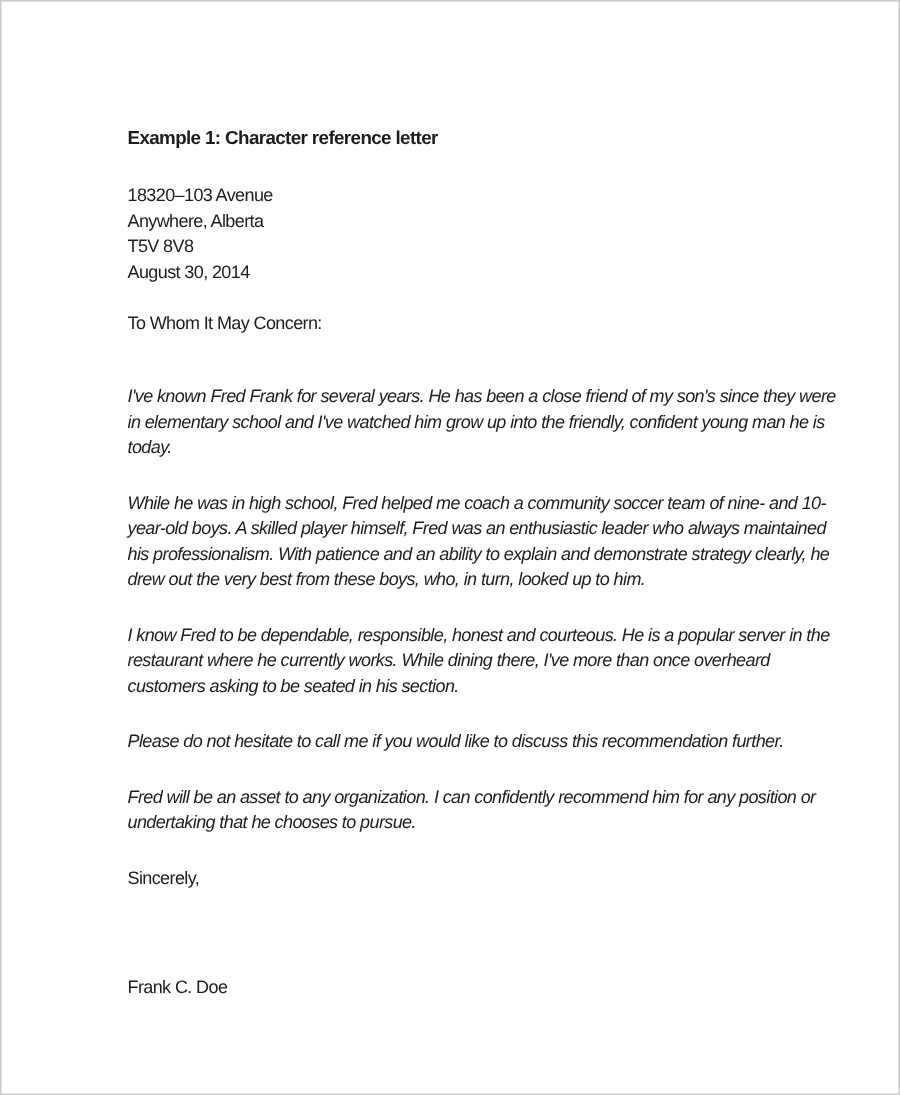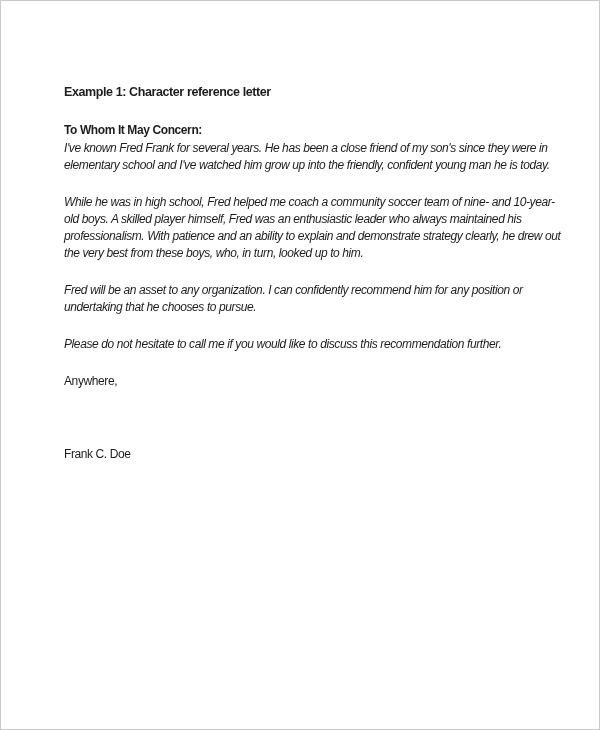"Example 1: Character reference letter" .page { padding: 83px 35px 0 63px -> 83px 35px 0 84px }
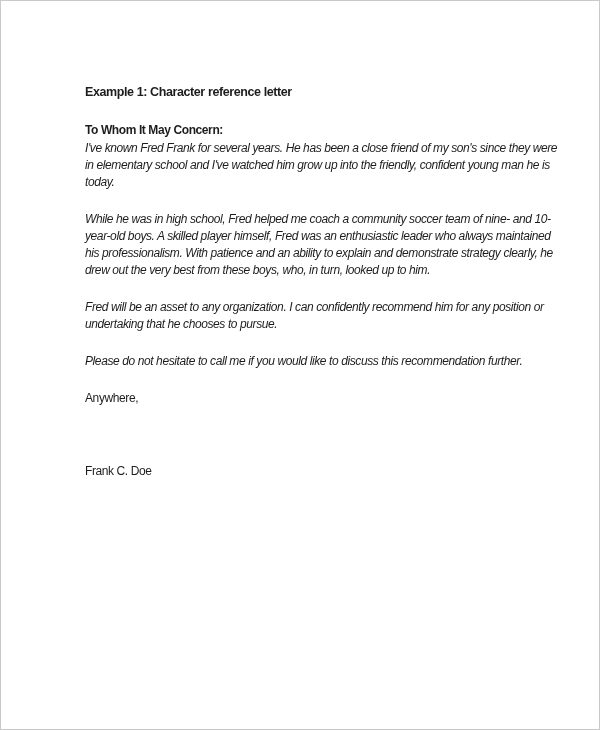"18320–103 Avenue" div.sender { html: none -> <div> <div>18320–103 Avenue</div> <div>Anywhere, Alberta</div> <div>T5V 8V8</div> <div>August 30, 2014</div> </div> }
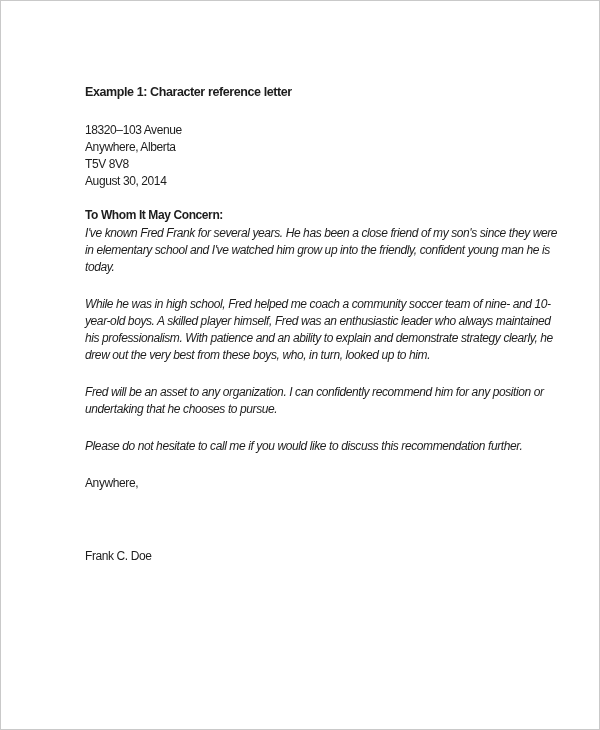"To Whom It May Concern:" .salutation { font-weight: bold -> none; margin: 0 0 1px 0 -> 0 0 32px 0 }
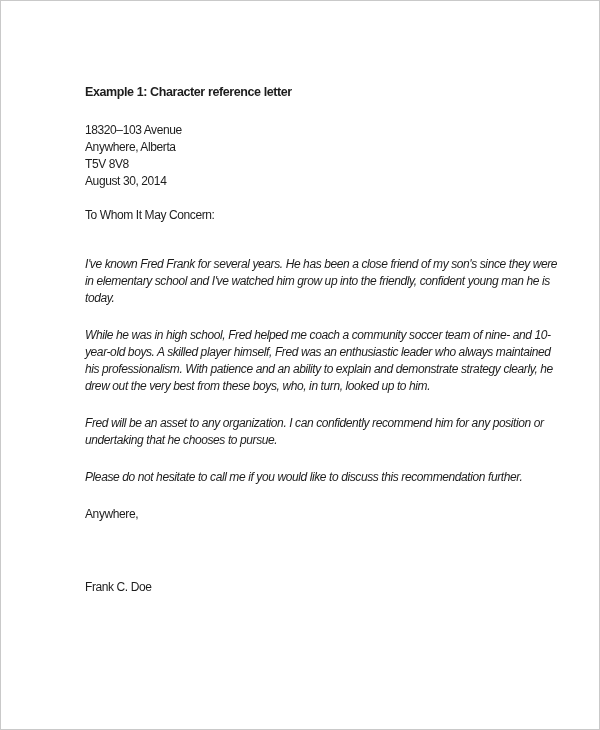"I know Fred to be" p.para { html: none -> <p>I know Fred to be dependable, responsible, honest and courteous. He is a popular server in the restaurant where he currently works. While dining there, I've more than once overheard customers asking to be seated in his section.</p> }
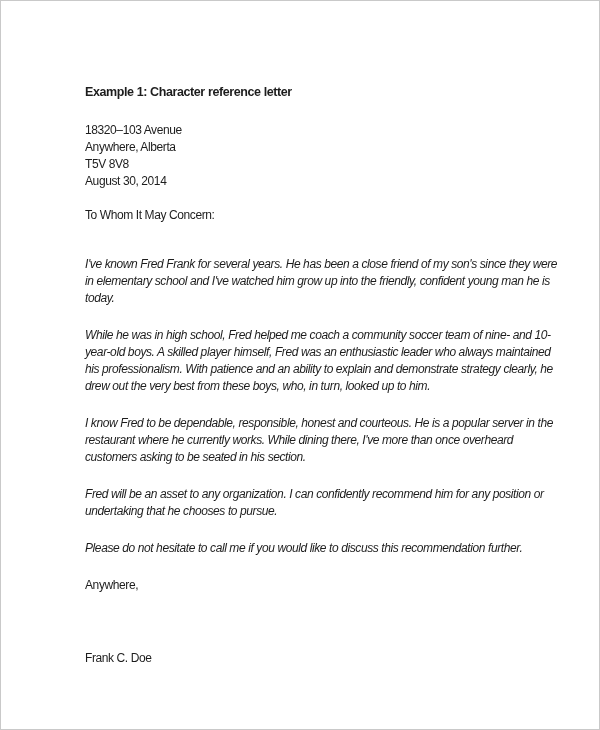"Fred will be an asset" p.para { order: before "Please do not hesitate to" -> after "Please do not hesitate to" }
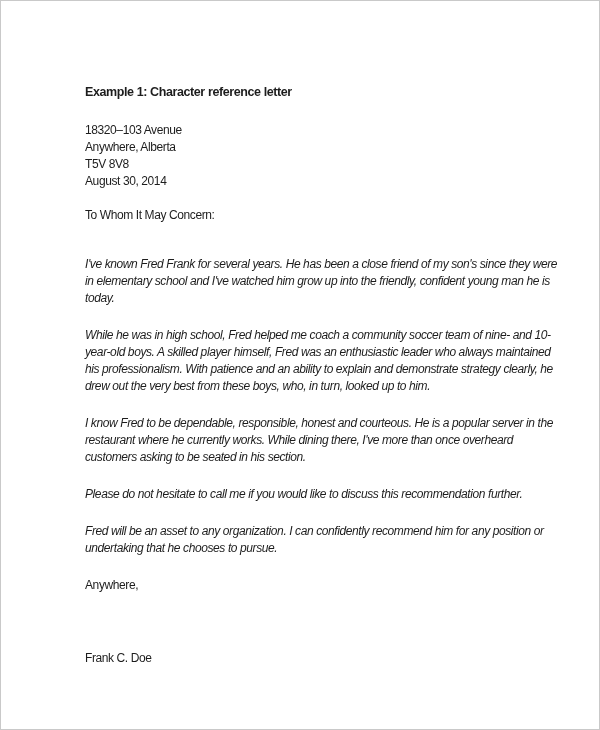"Anywhere," div.closing { text: Anywhere -> Sincerely }
